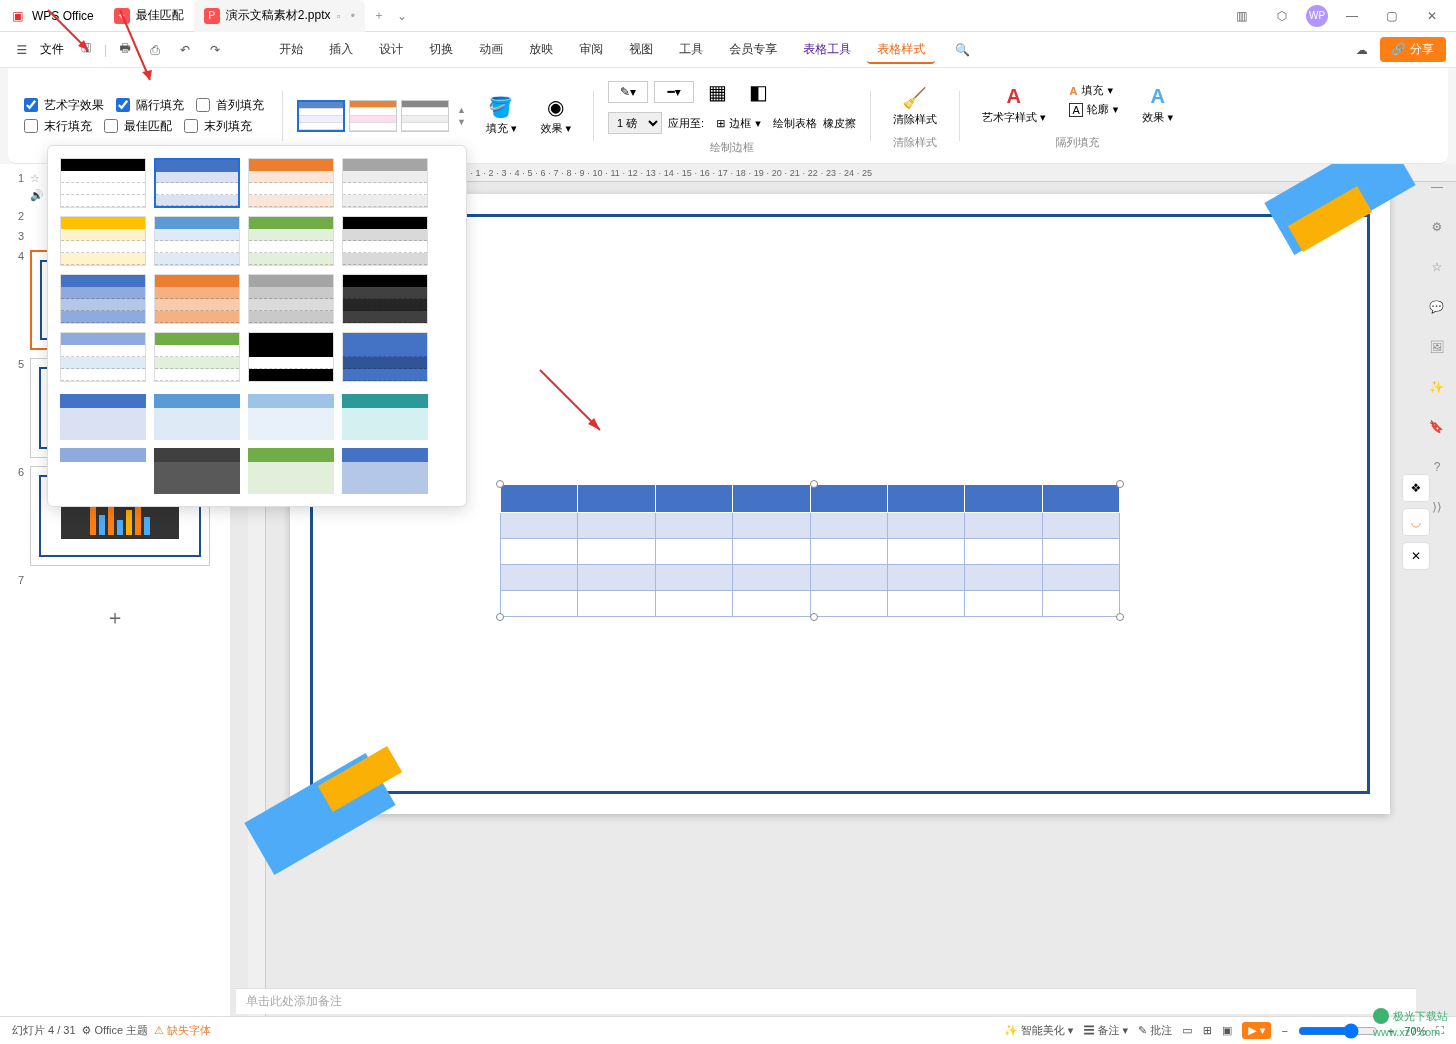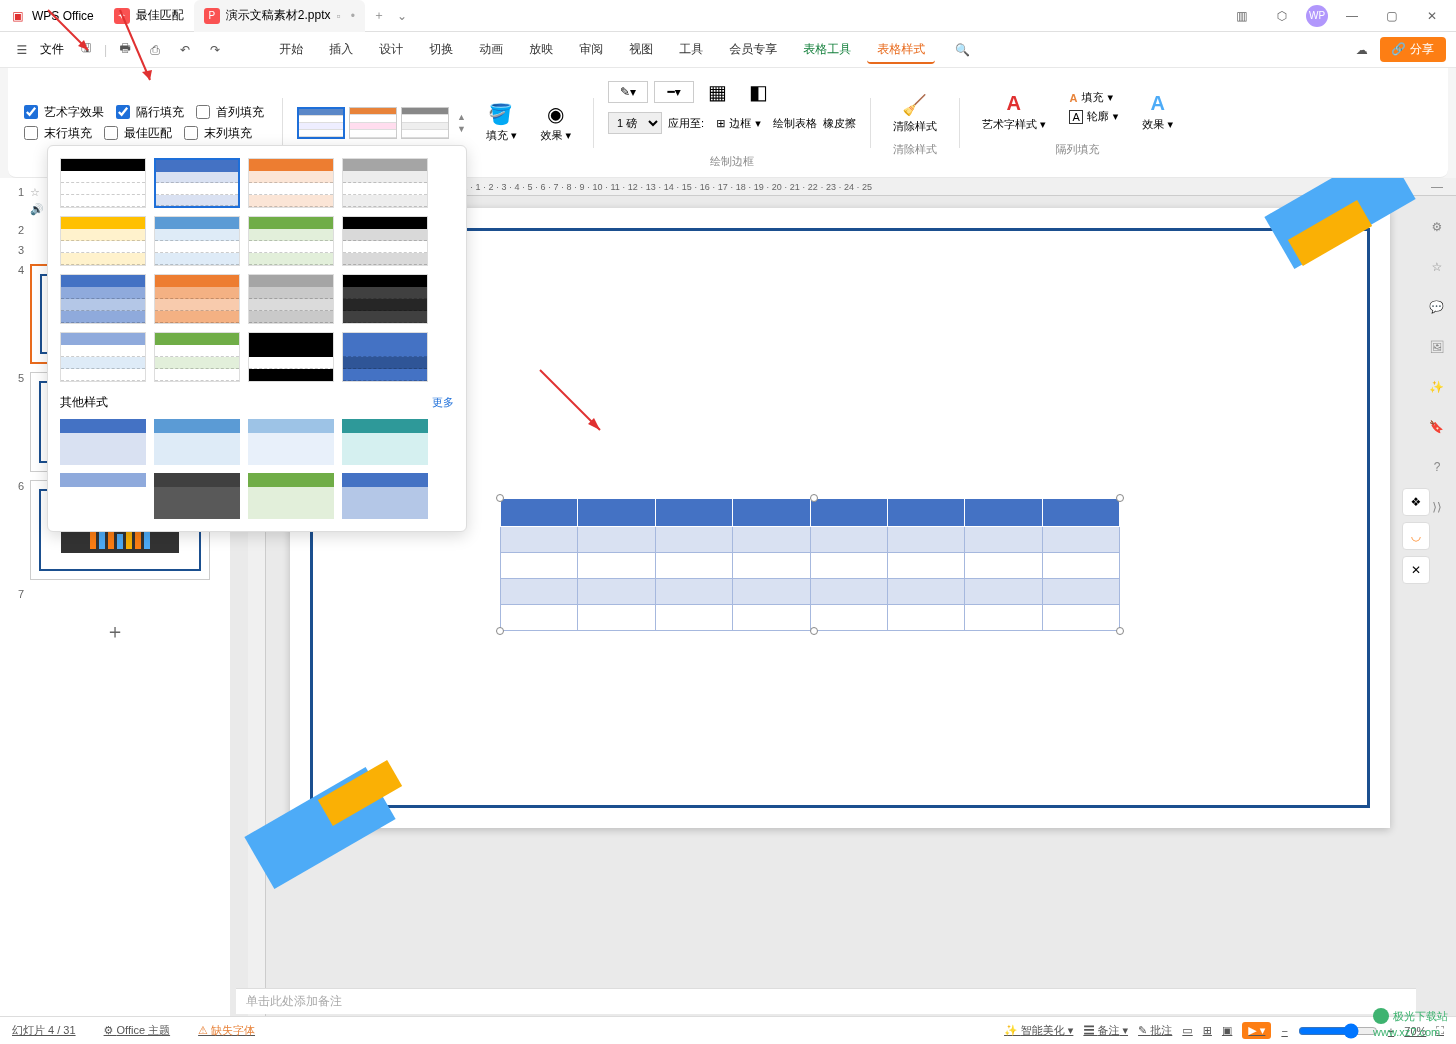"表格工具" span.menu-item { color: #15803d -> #4c1d95 }
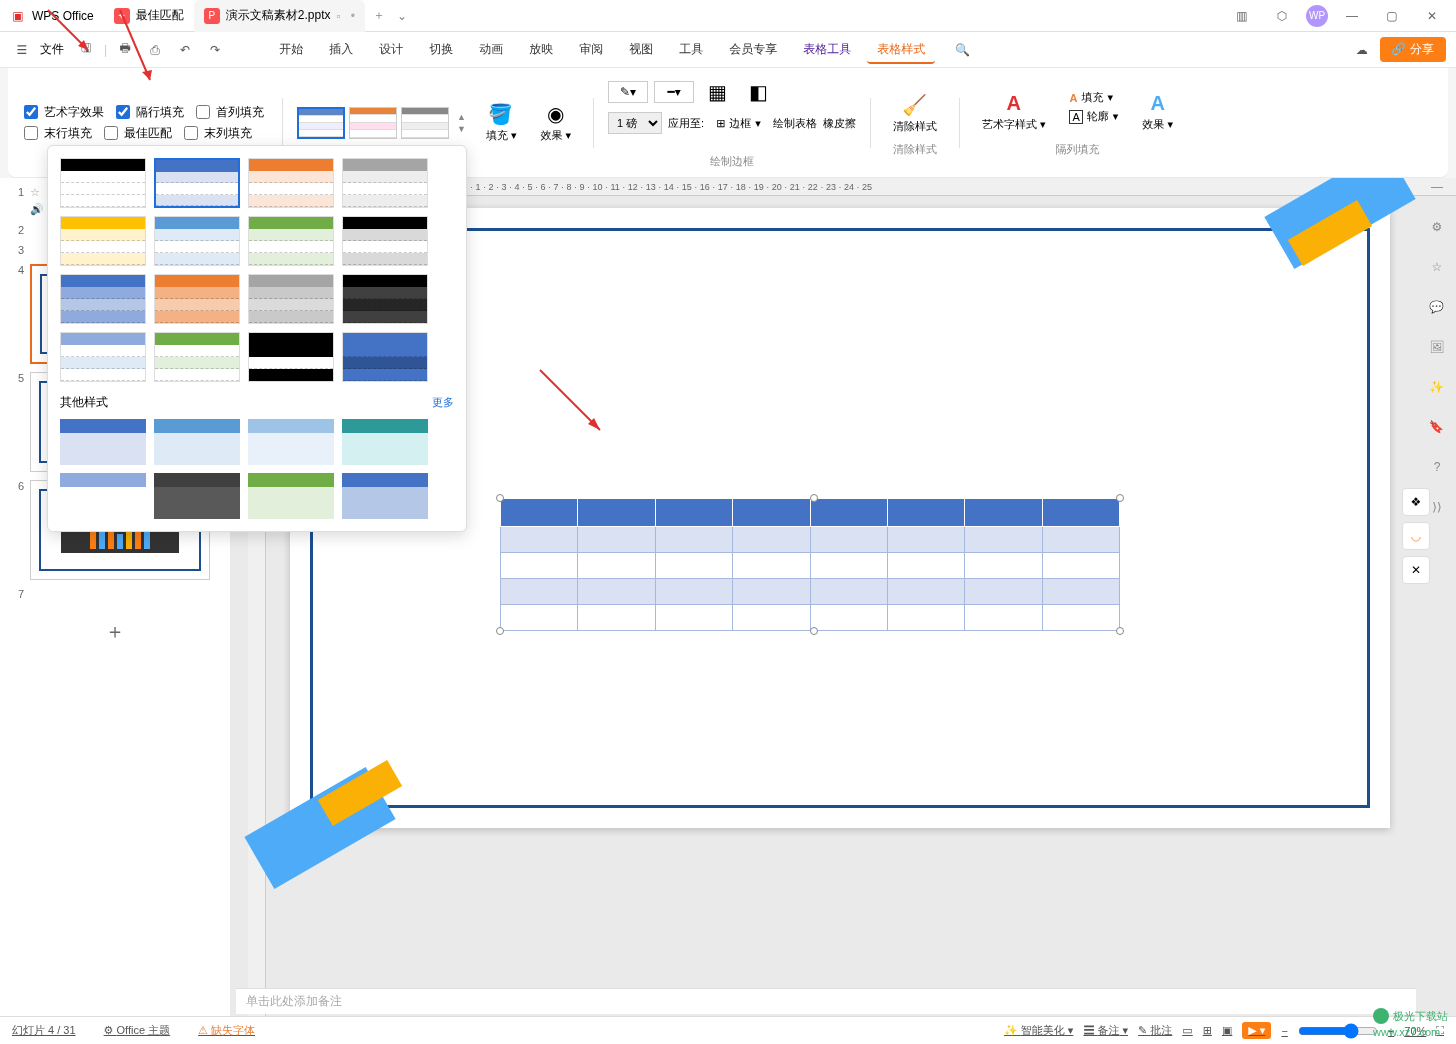"绘制边框" div.ribbon-label { margin-top: 20px -> 6px }
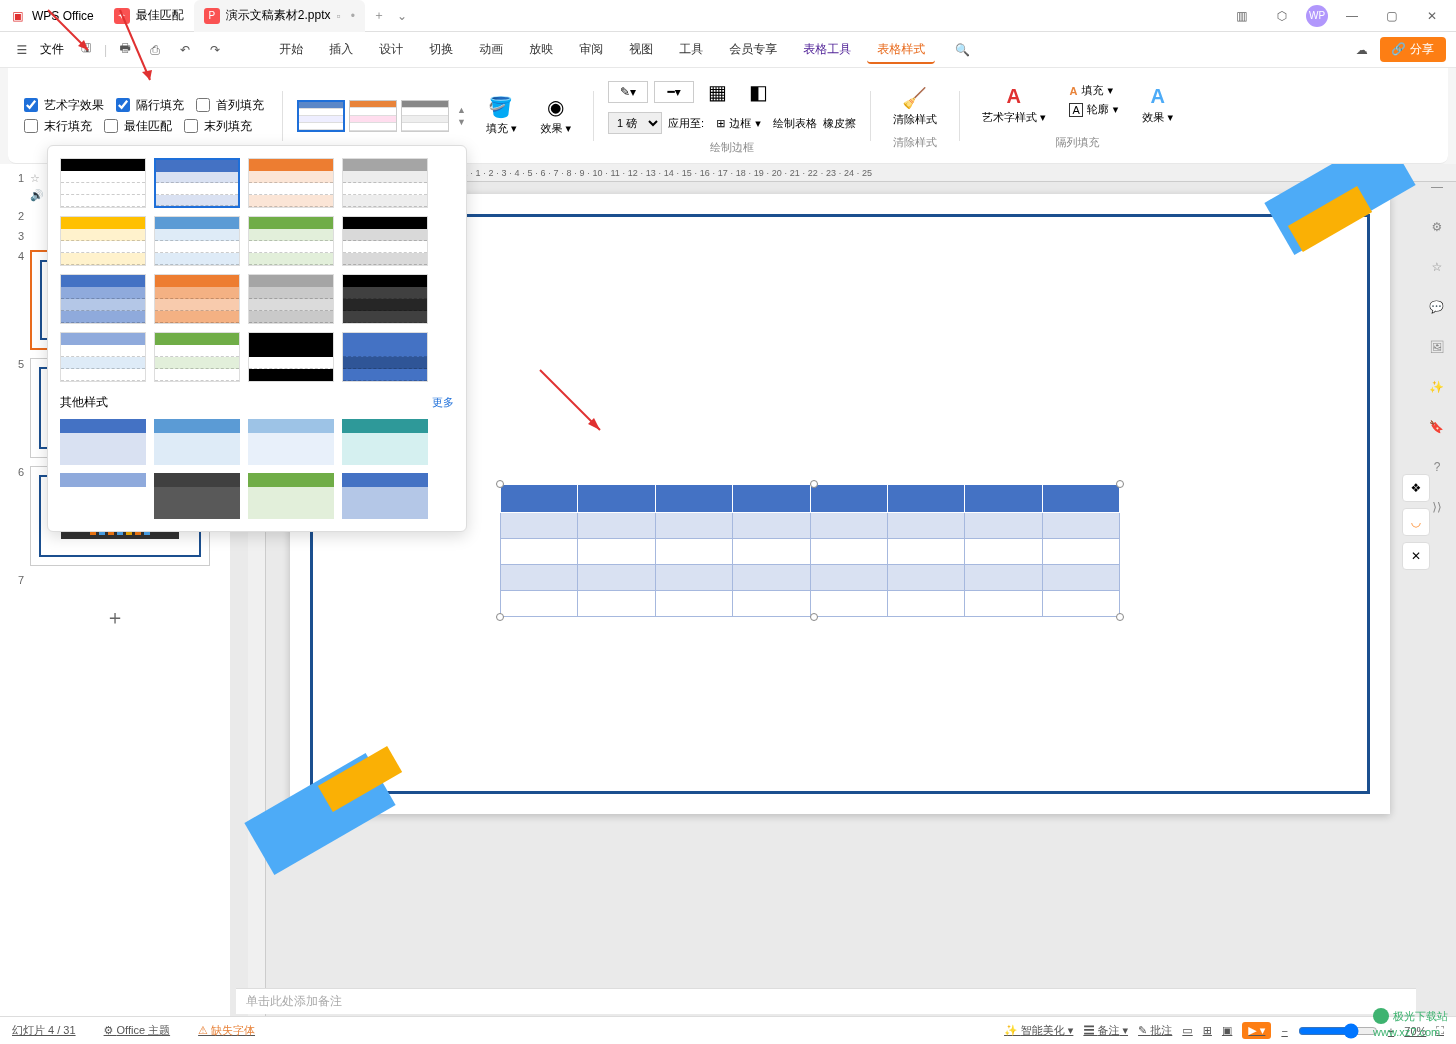"其他样式" div.other-header { html: <div> <span>其他样式</span> <a>更多</a> </div> -> none }
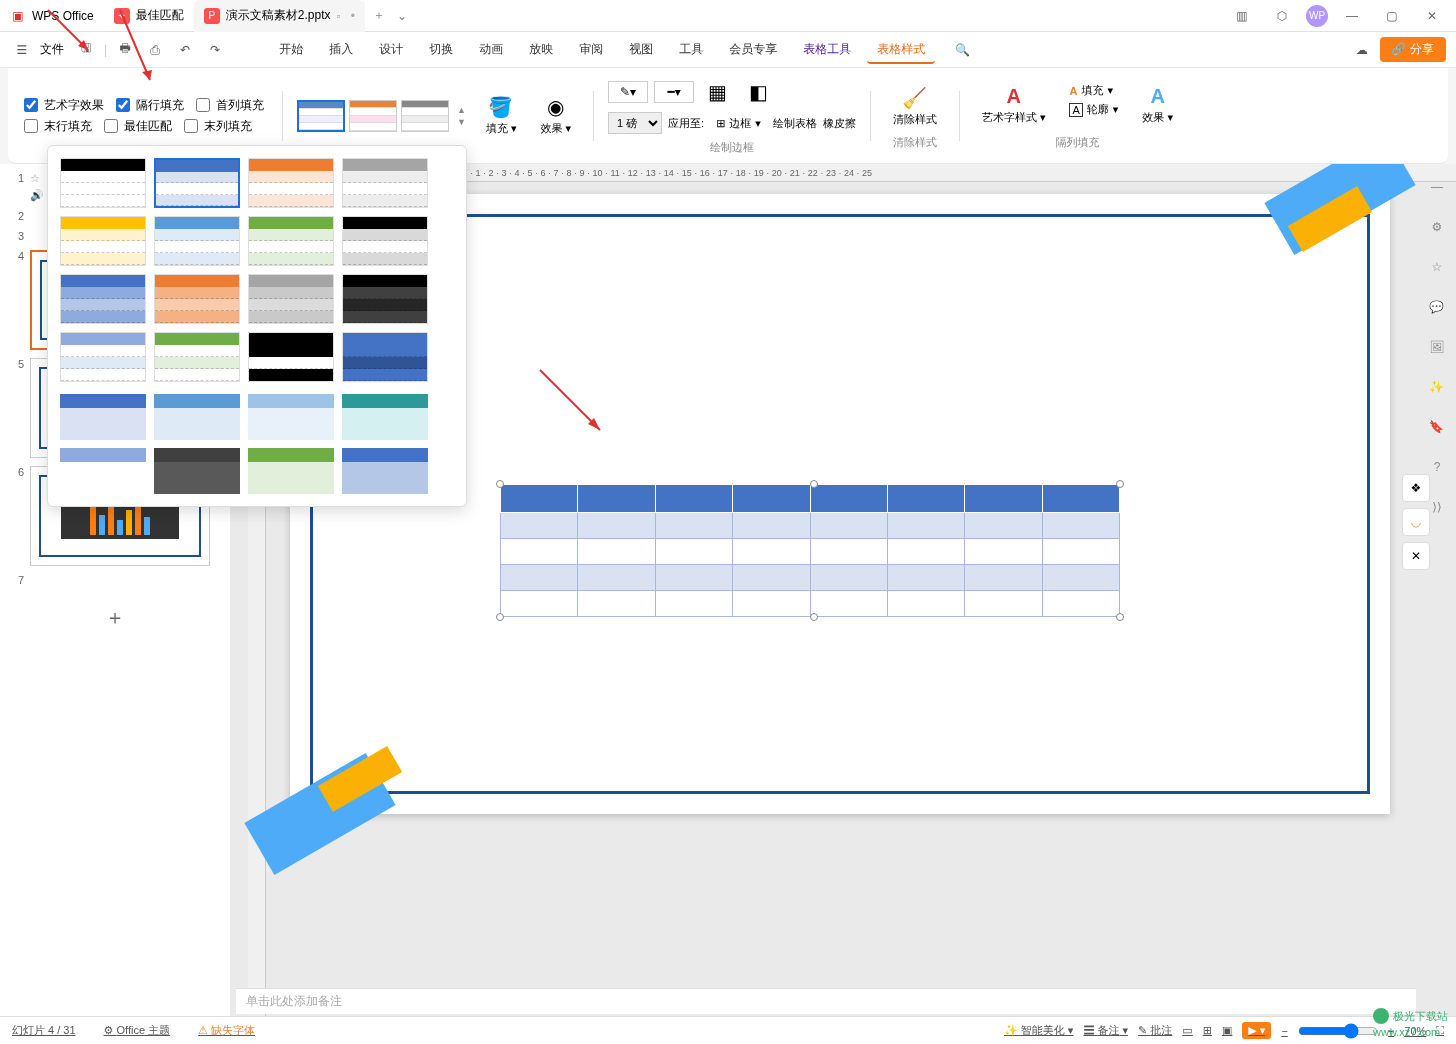"幻灯片 4 / 31" .statusbar { gap: 28px -> 6px; text-decoration: underline -> none }
